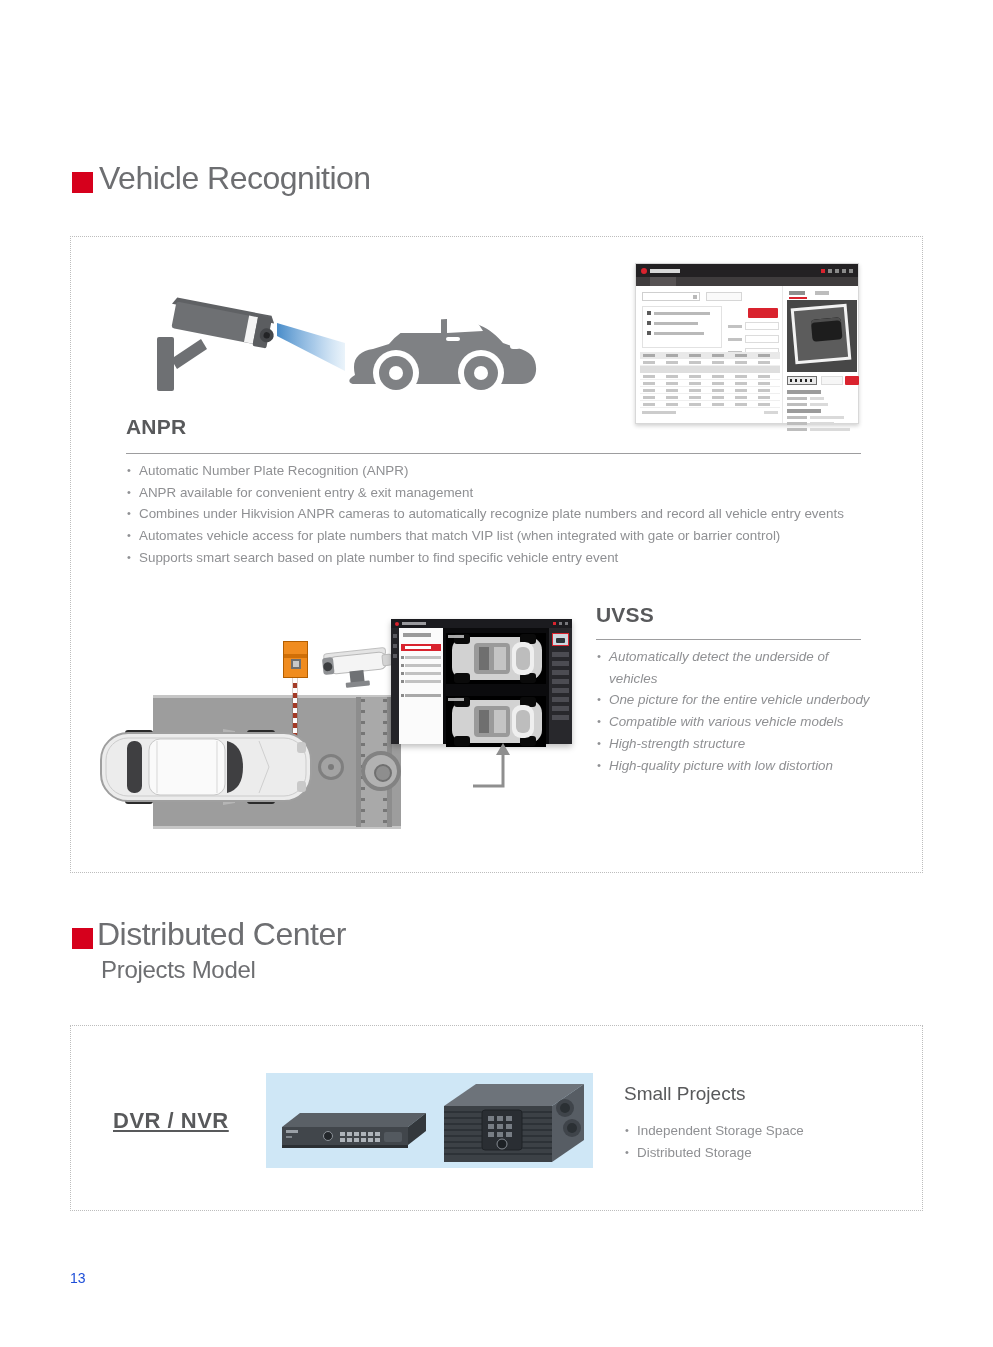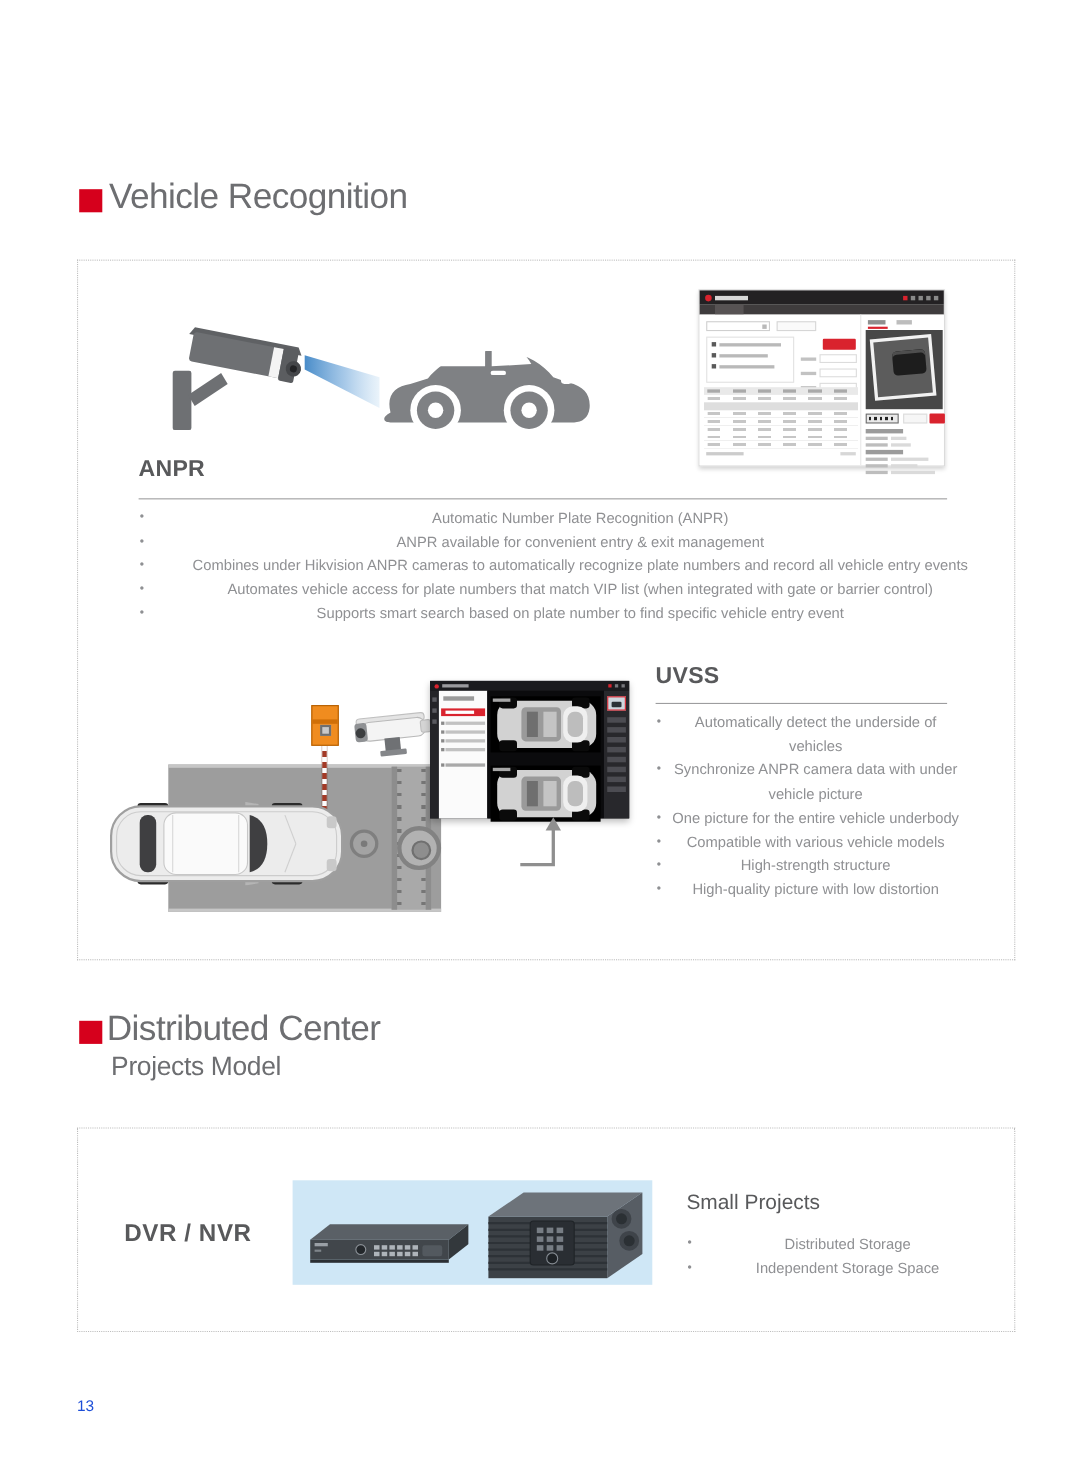"Automatic Number Plate Recognition" .blist li { text-align: center -> none }
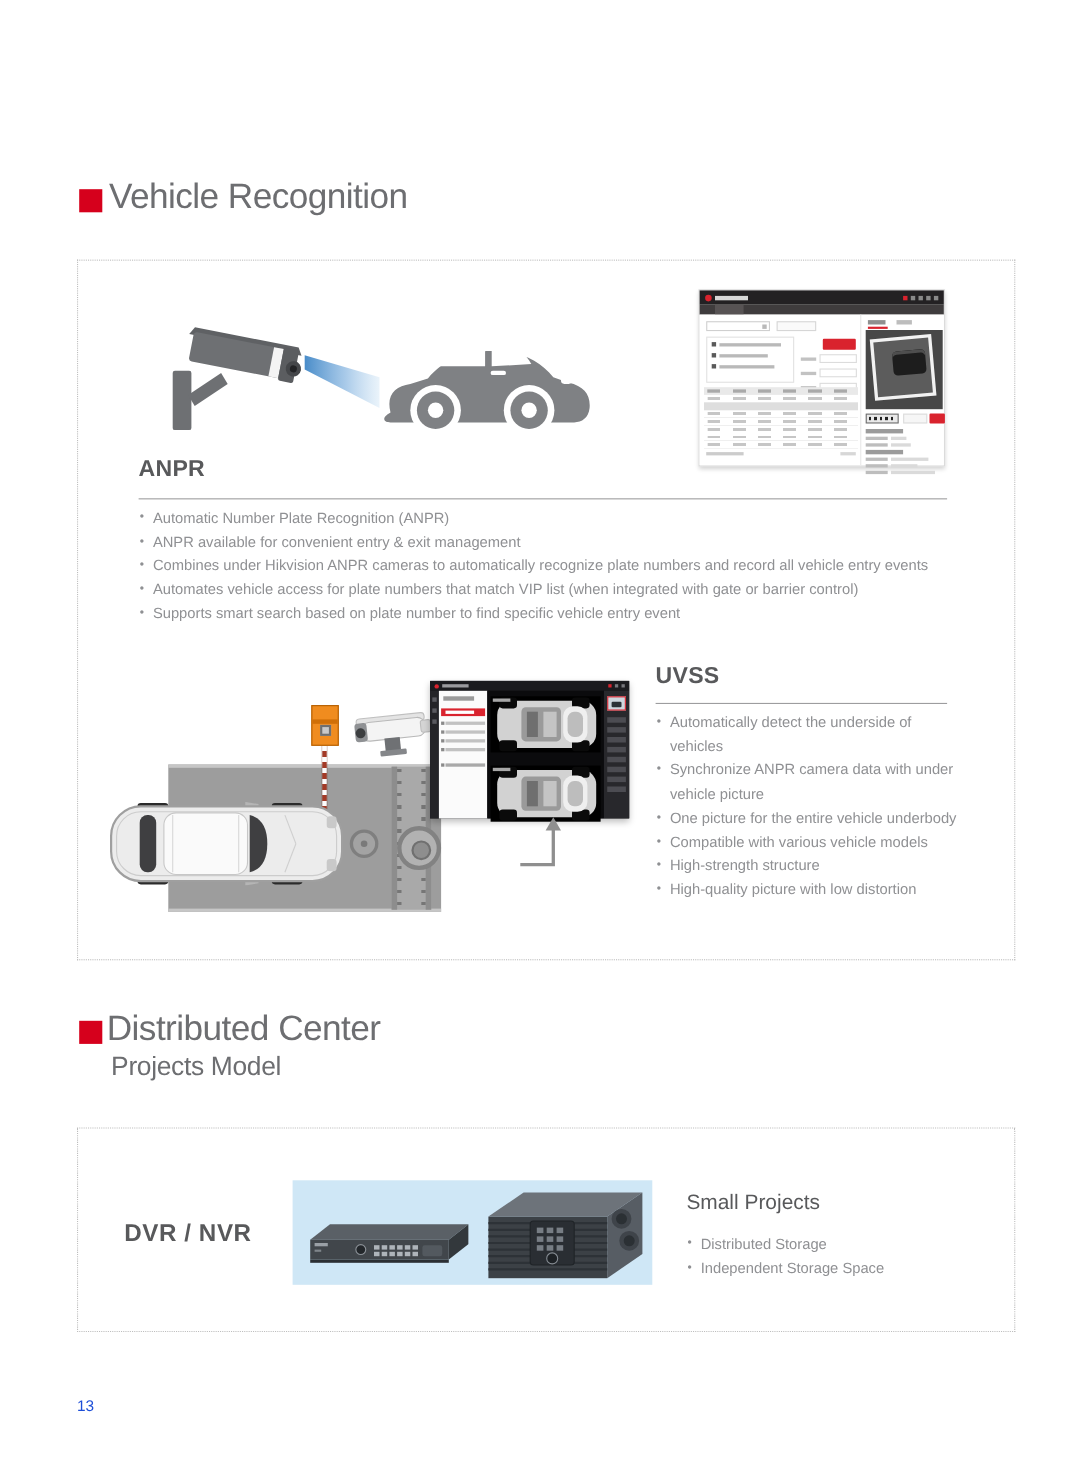"Automatically detect the underside of" ul.blist { font-style: none -> italic }
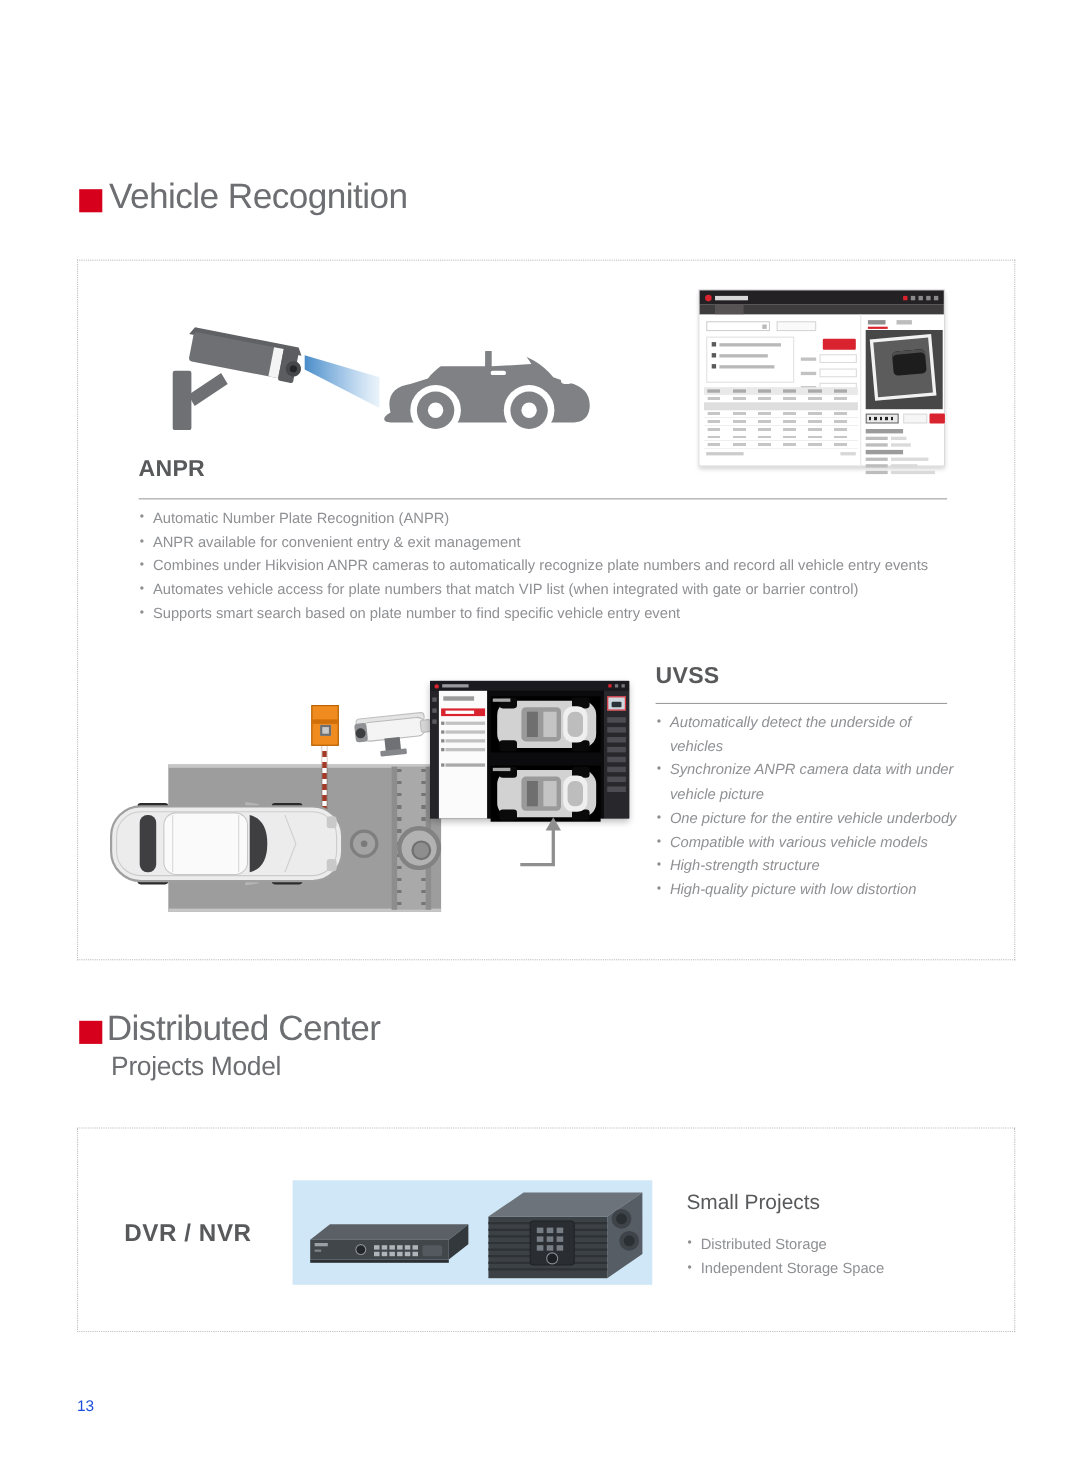"Synchronize ANPR camera data with" li { html: <li>Synchronize ANPR camera data with under vehicle picture</li> -> none }
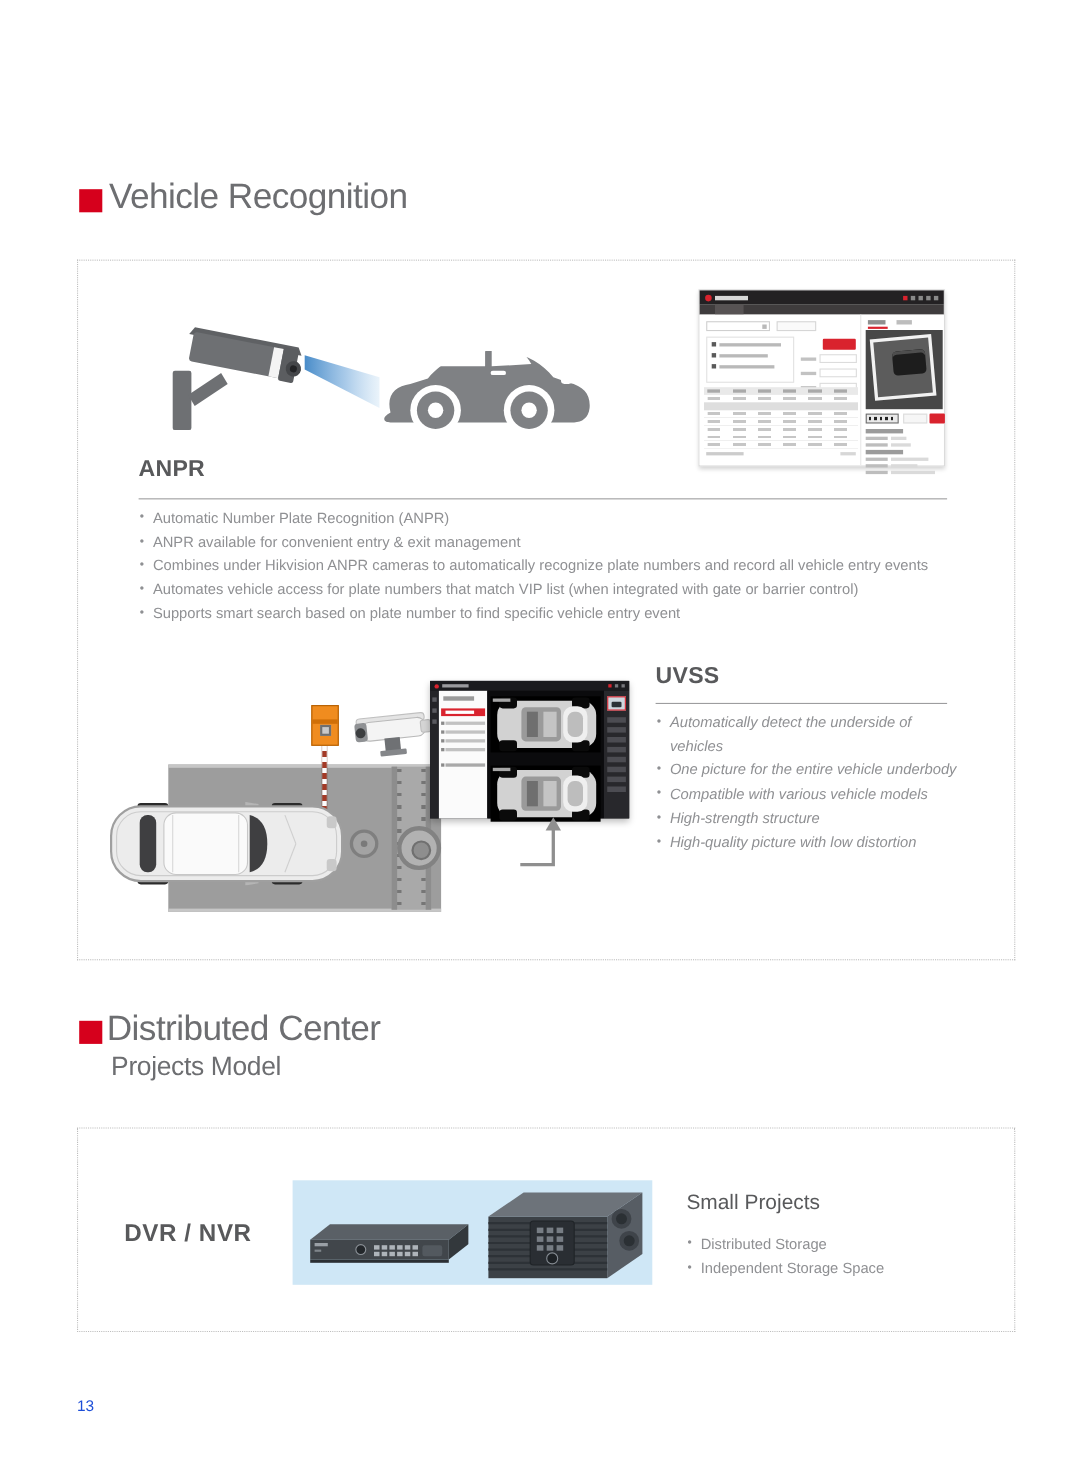"DVR / NVR" #dvr-label { text-decoration: none -> underline }
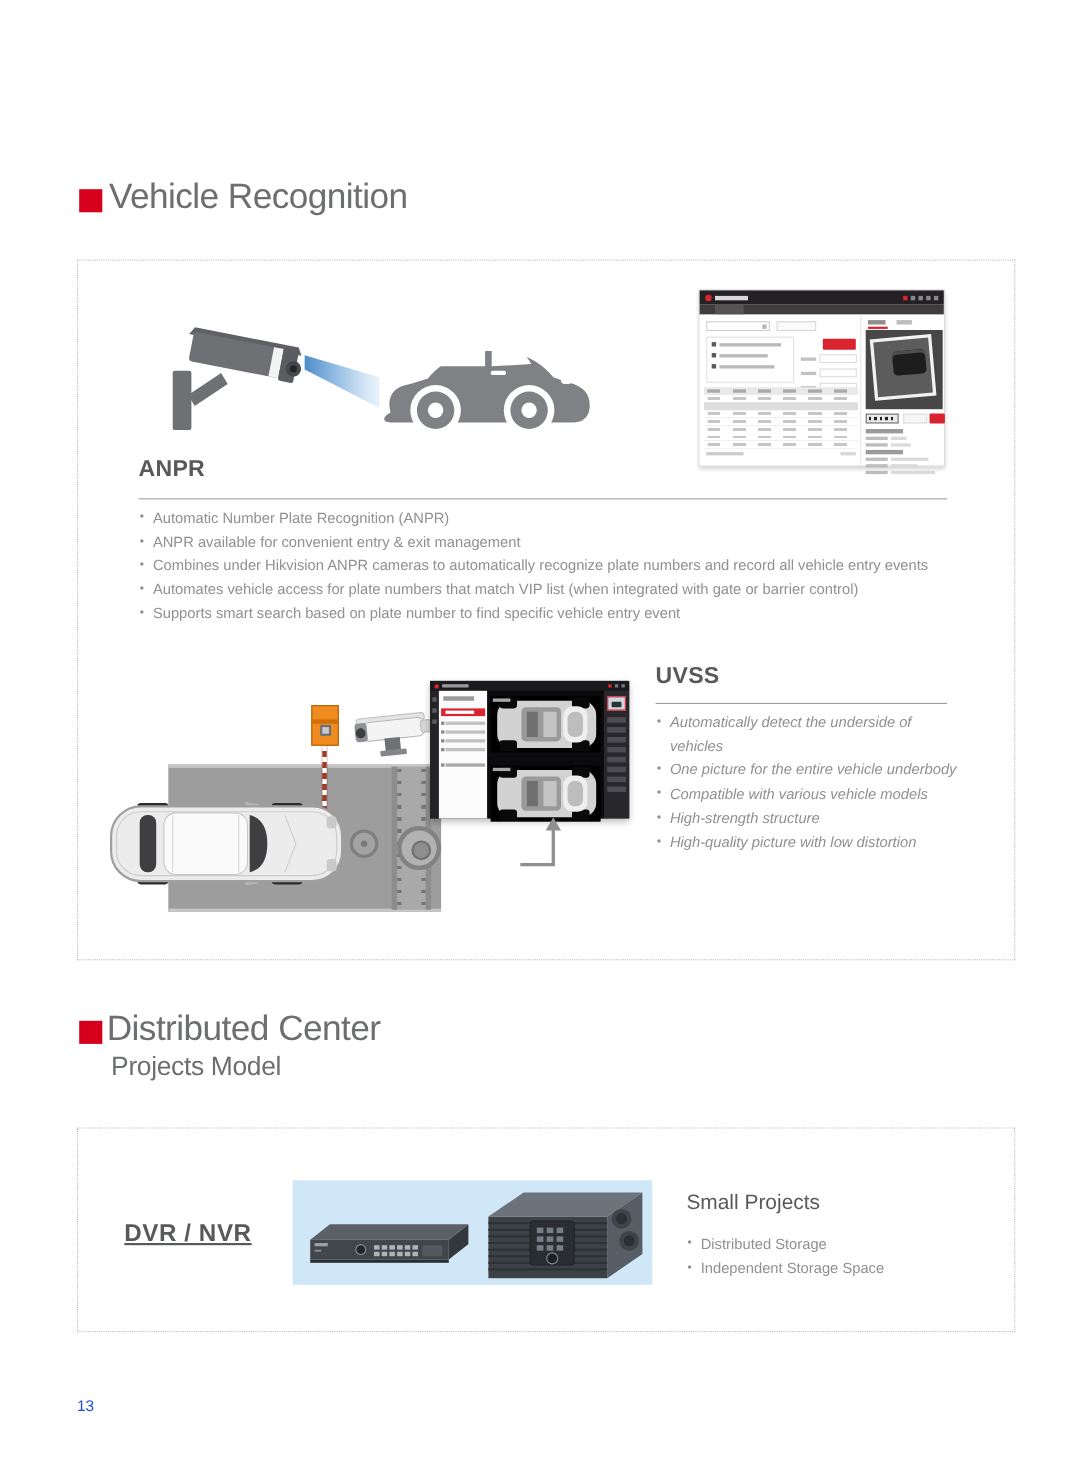"Distributed Storage" li { order: before "Independent Storage Space" -> after "Independent Storage Space" }
